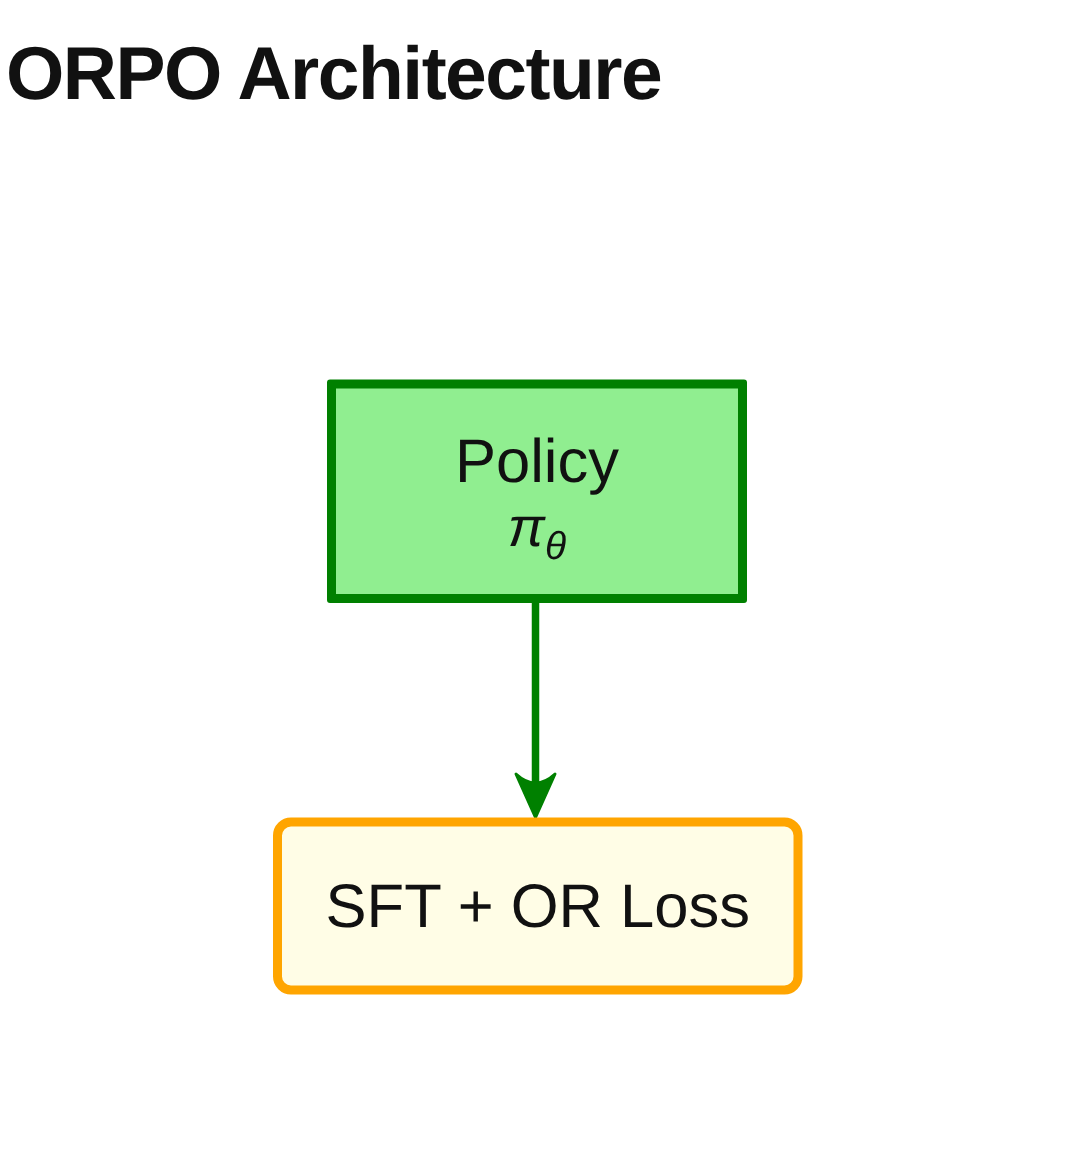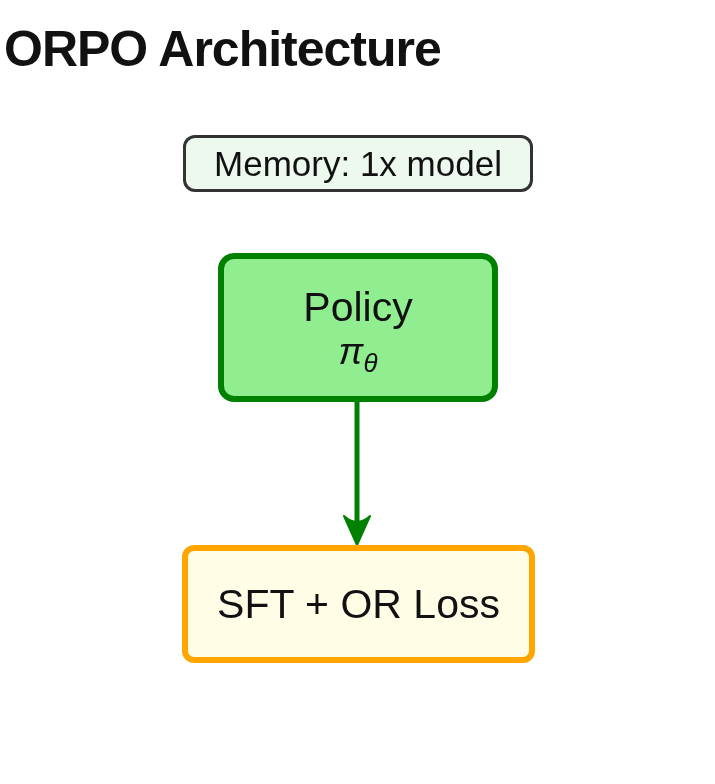"Memory: 1x model" div.memory-badge { html: <div> <span>Memory: 1x model</span> </div> -> none }
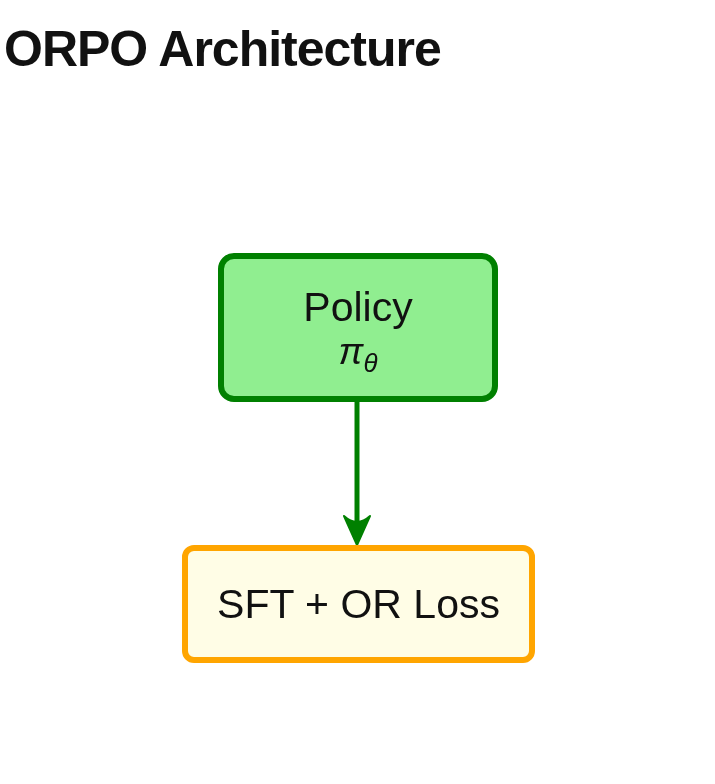"Policy" .node-policy { border-radius: 16px -> 2px }
